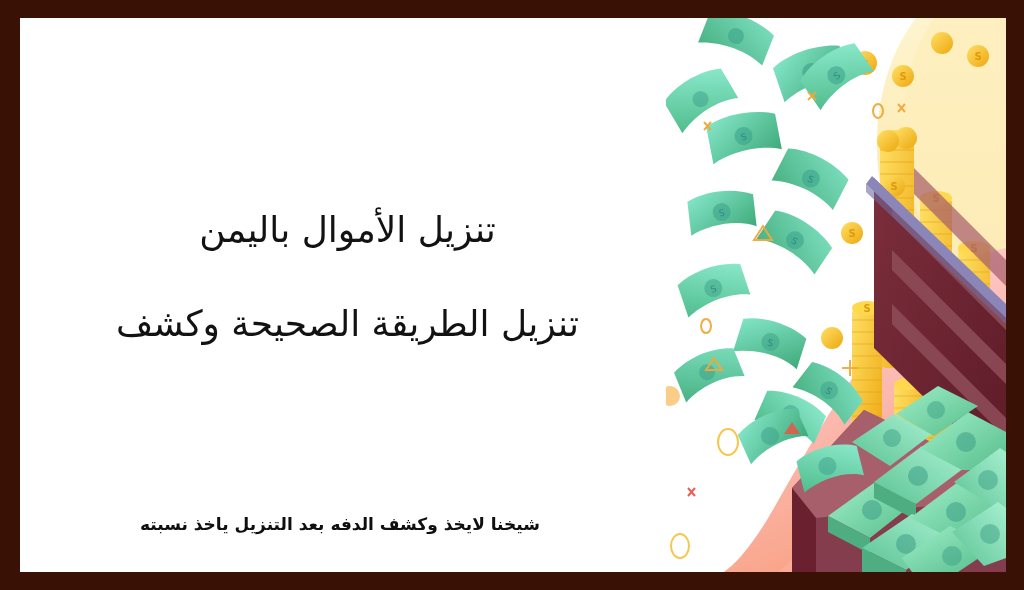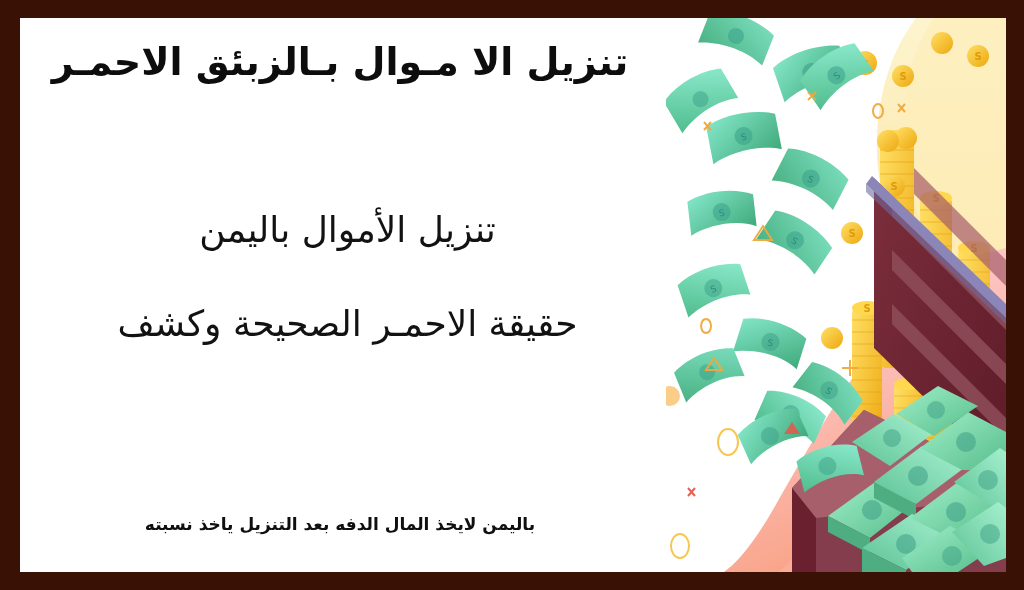"تنزيل الا مـوال بـالزبئق الاحمـر" div.title { html: <div>تنزيل الا مـوال بـالزبئق الاحمـر</div> -> none }
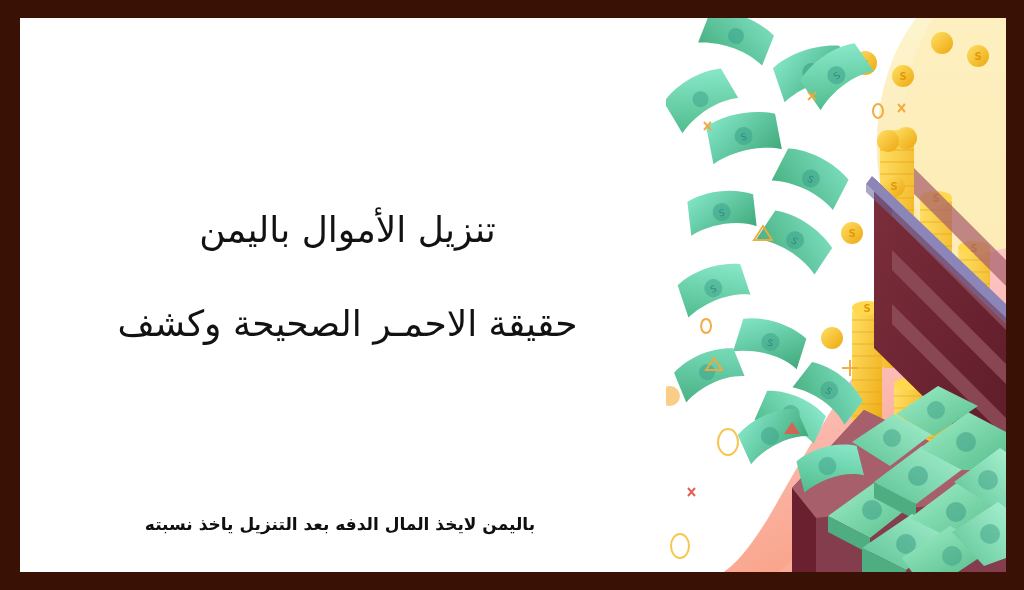"حقيقة الاحمـر الصحيحة وكشف" div.body-line { text: حقيقة الاحمـر -> تنزيل الطريقة }
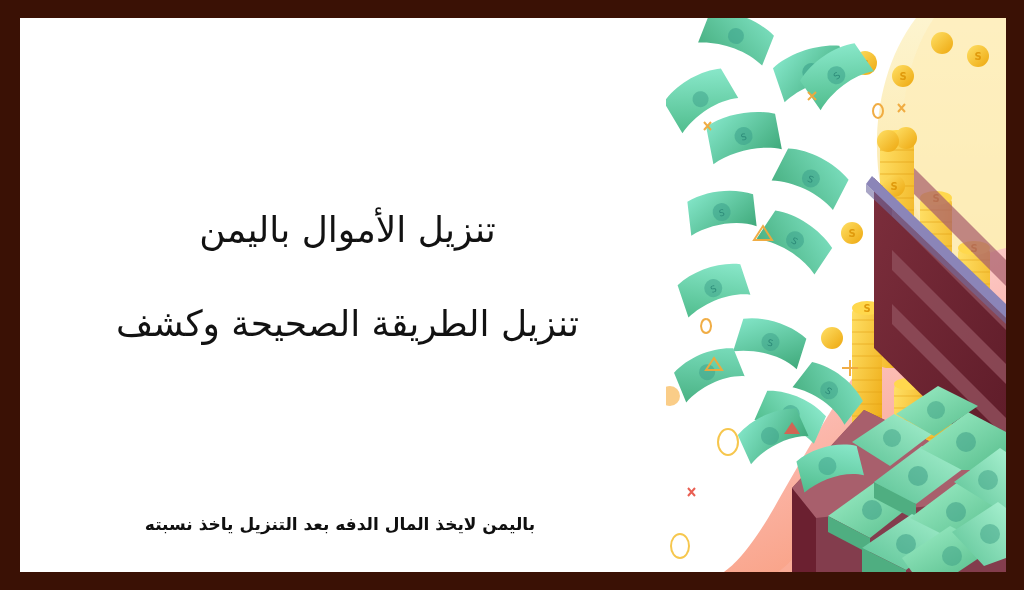"باليمن لايخذ المال الدفه بعد" div.caption { text: باليمن لايخذ المال -> شيخنا لايخذ وكشف }
